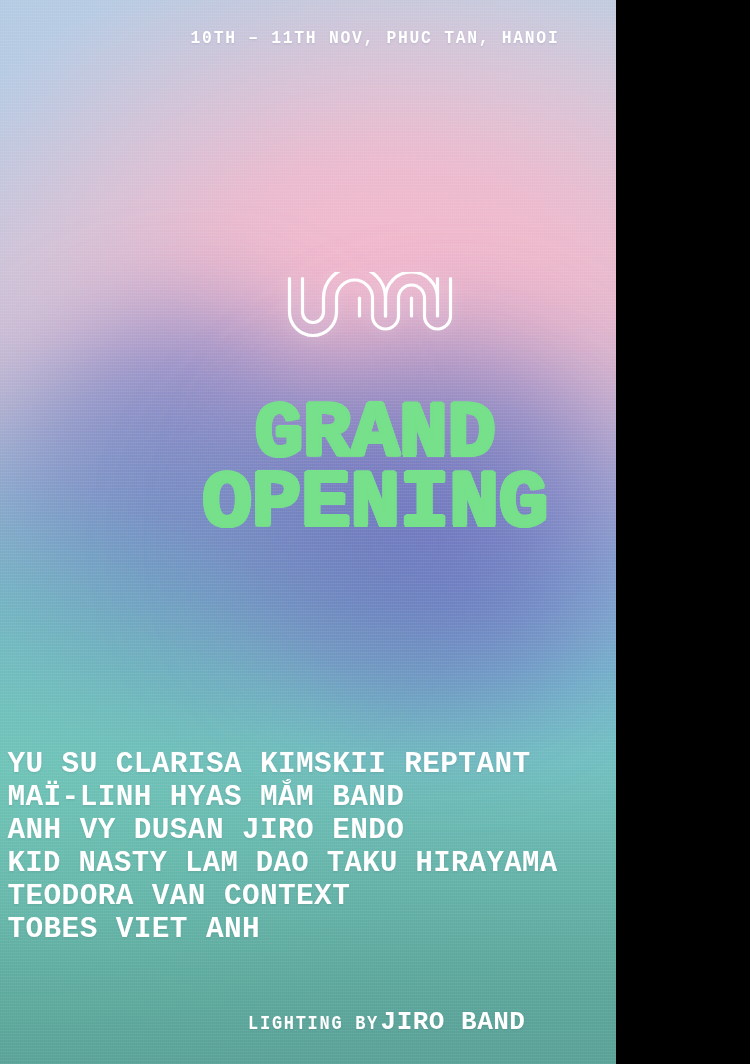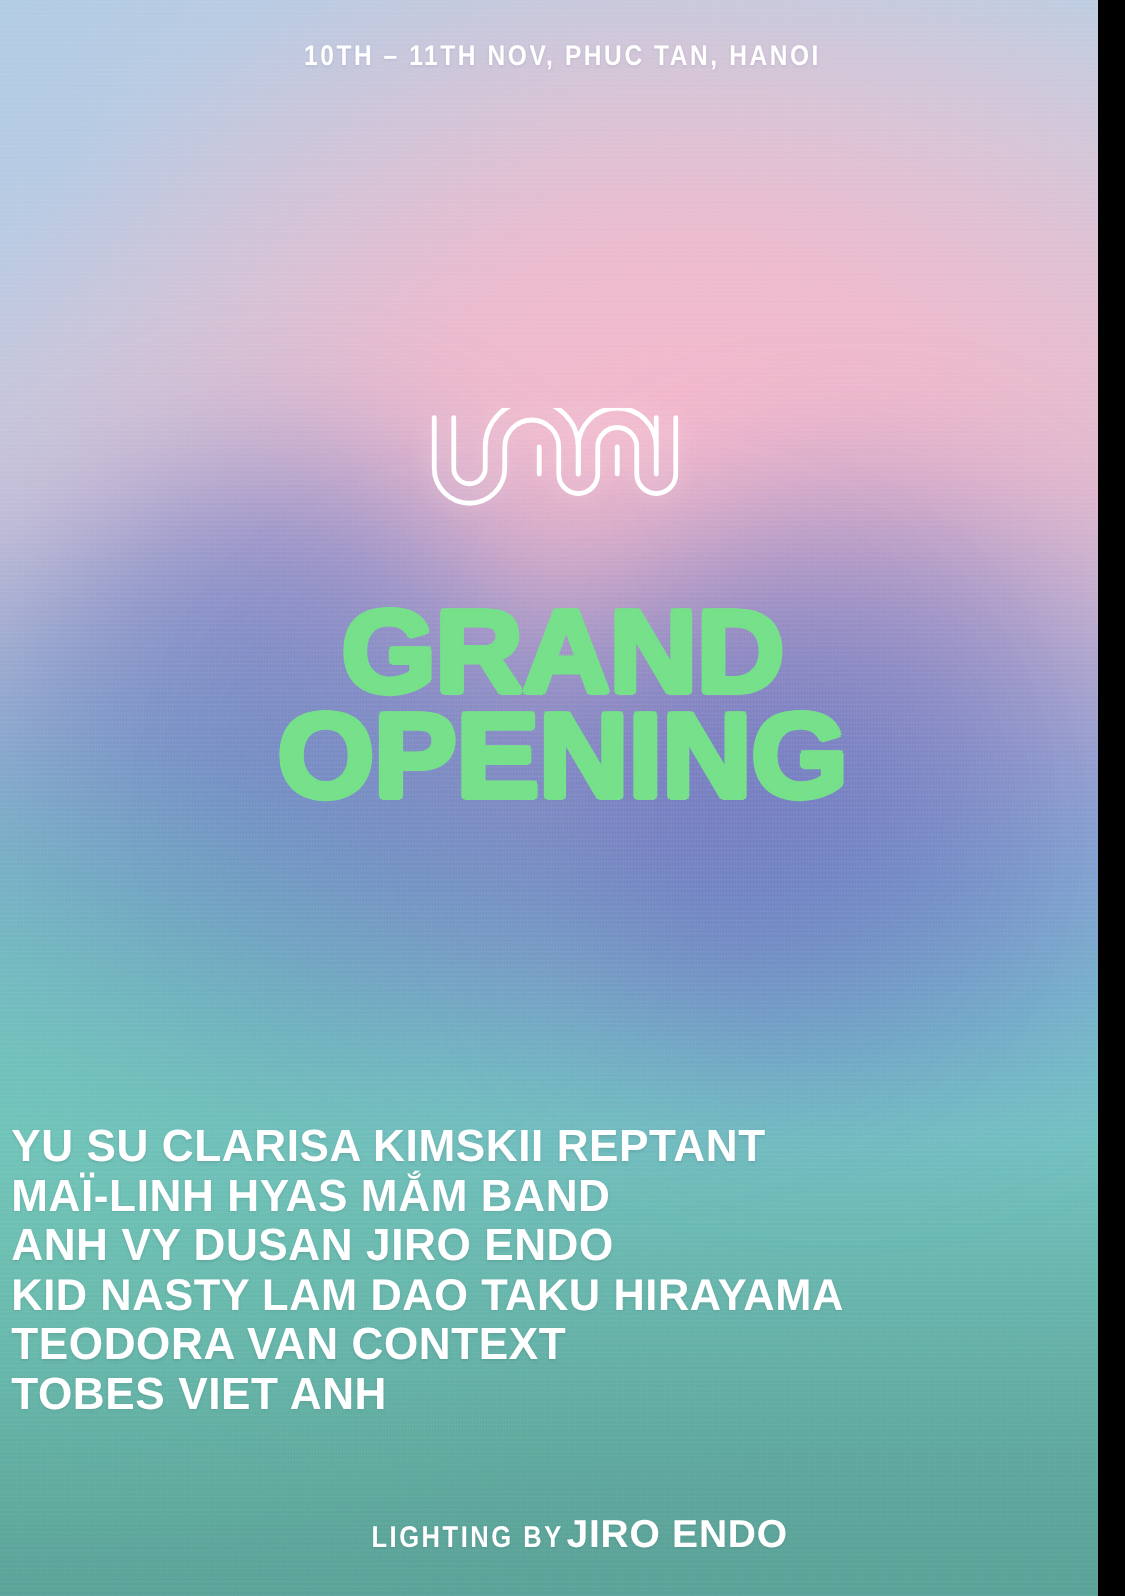"10TH – 11TH NOV, PHUC" #poster { font-family: Liberation Sans, sans-serif -> Liberation Mono, monospace; width: 732px -> 616px }
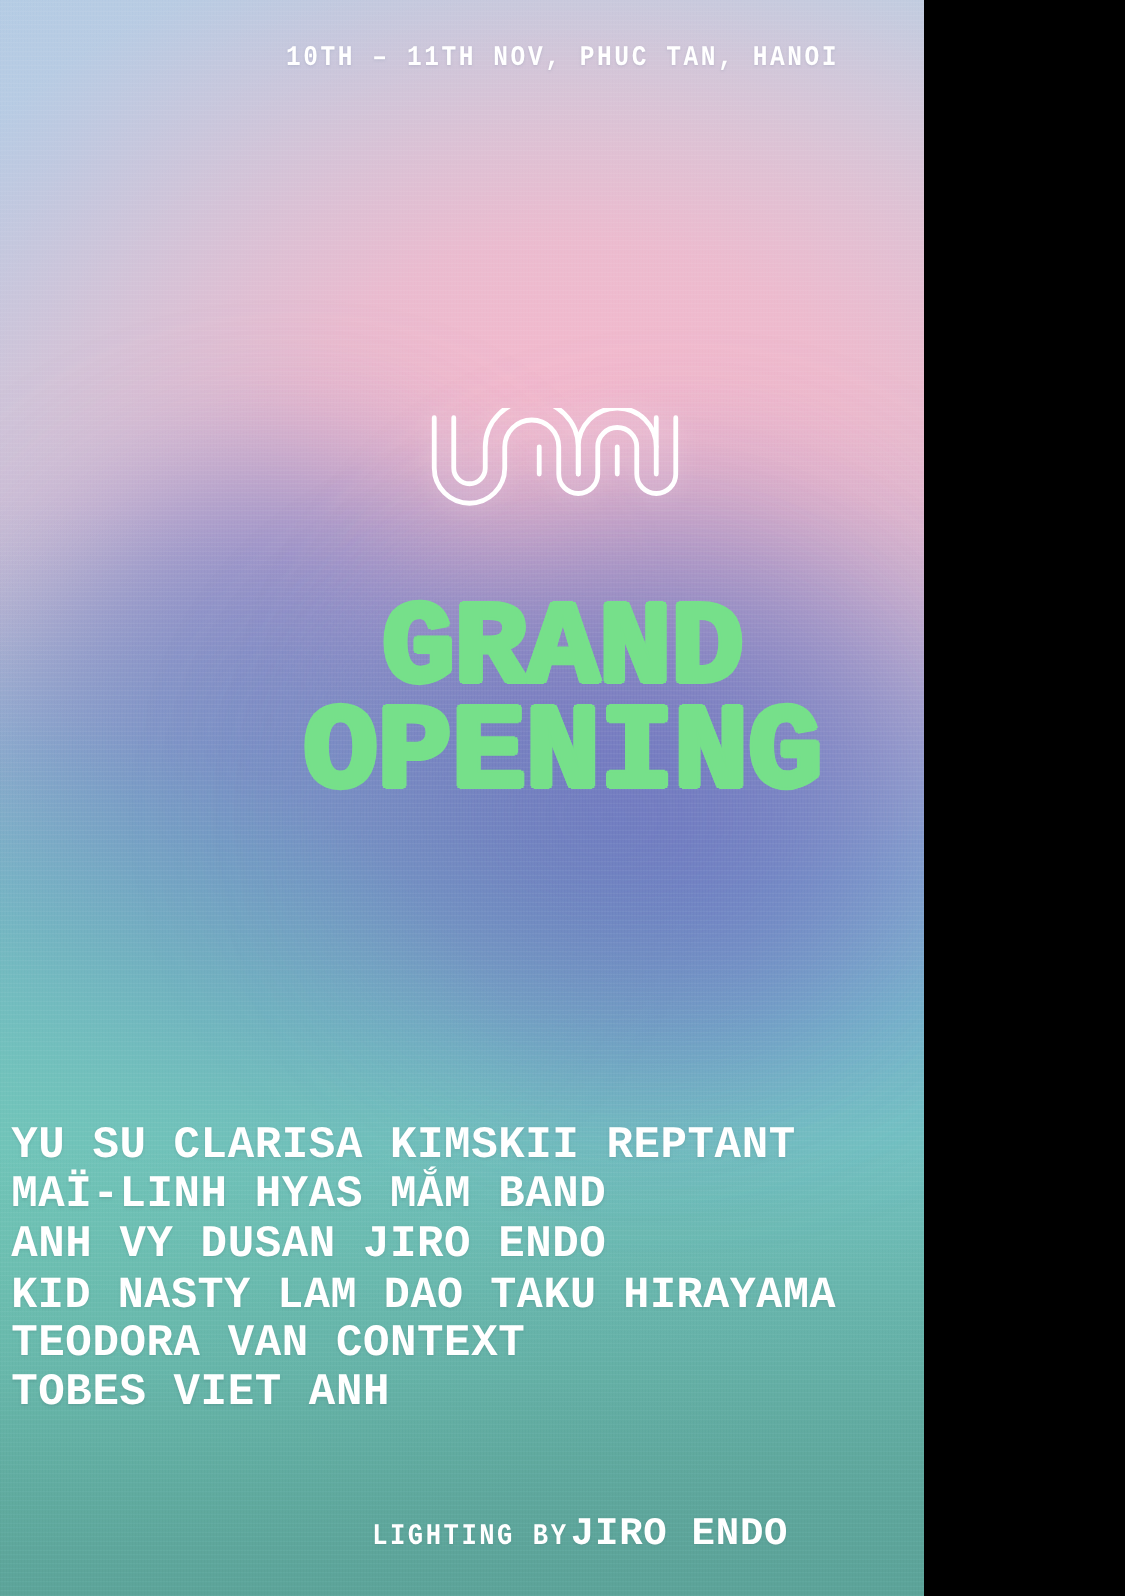"JIRO ENDO" span { text: ENDO -> BAND }
